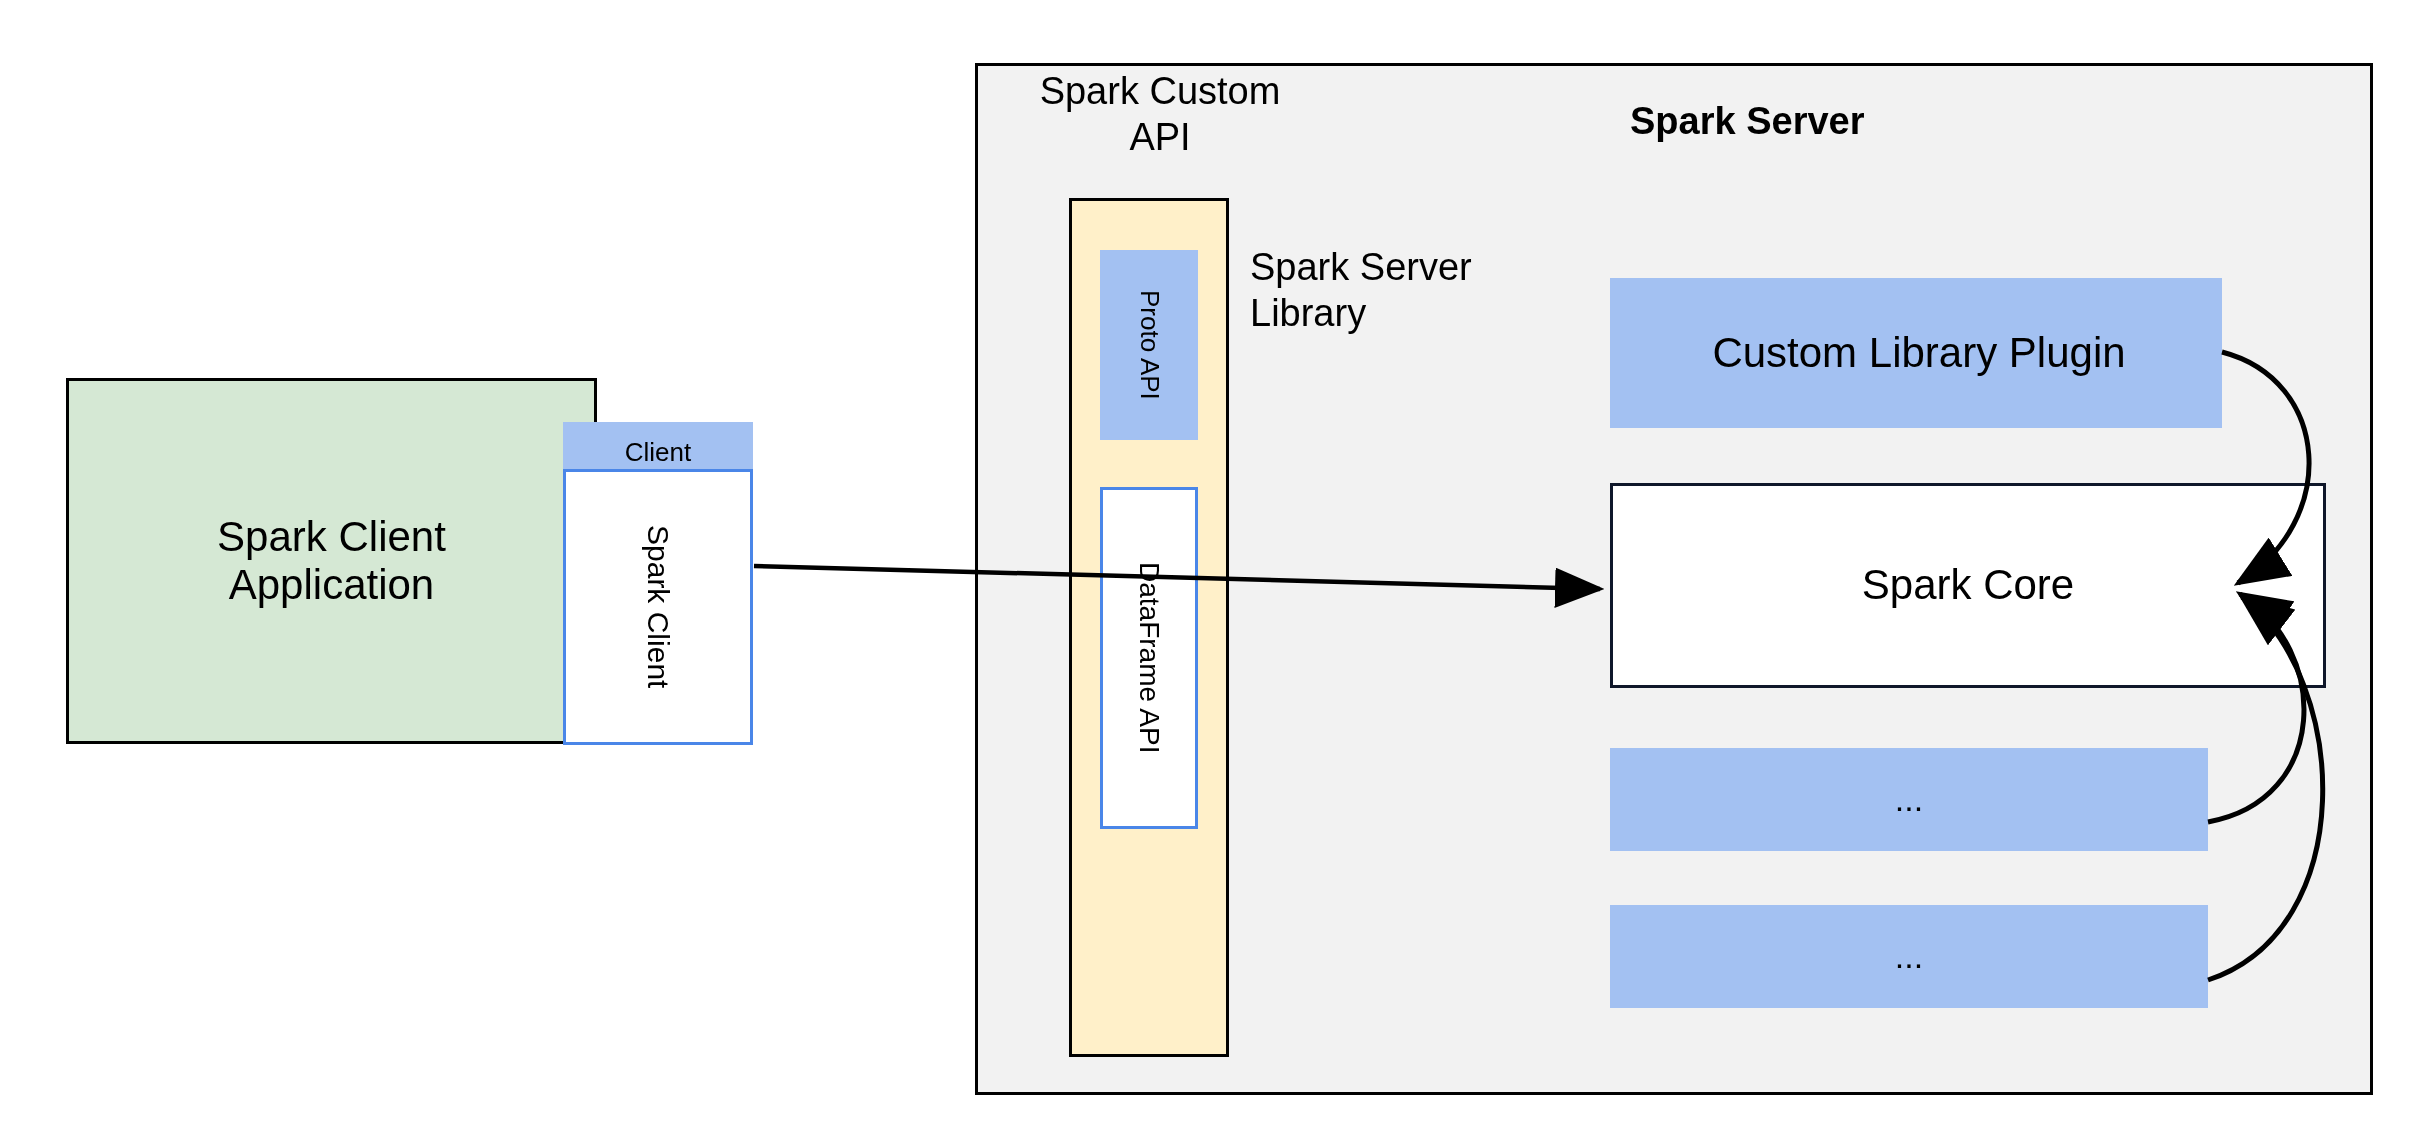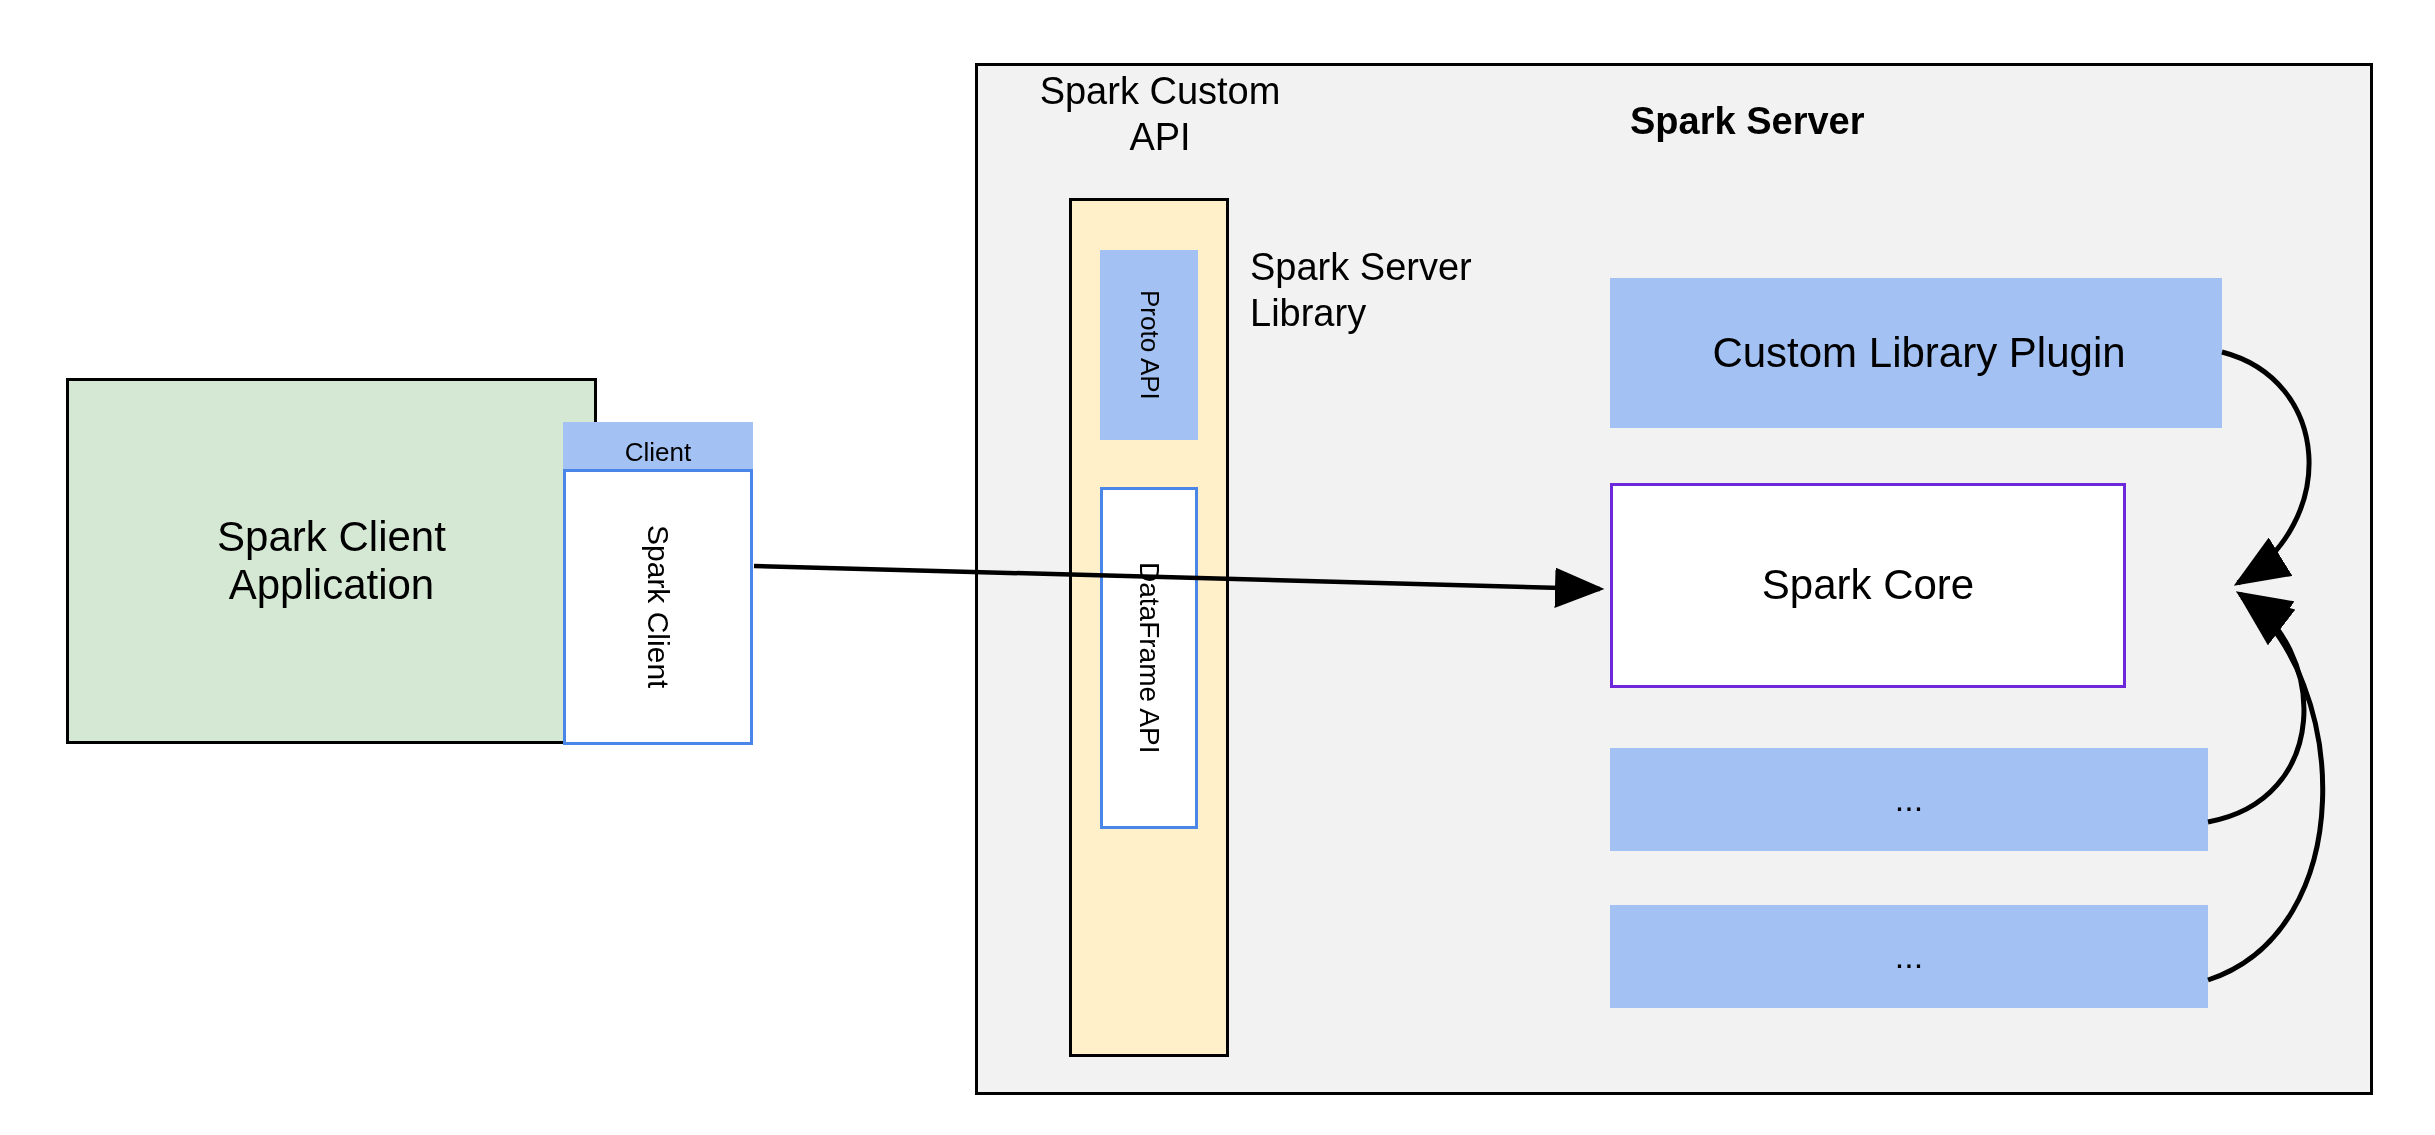"Spark Core" #spark-core-box { border: 3px solid #6d28d9 -> 3px solid #0f172a; width: 516px -> 716px }
